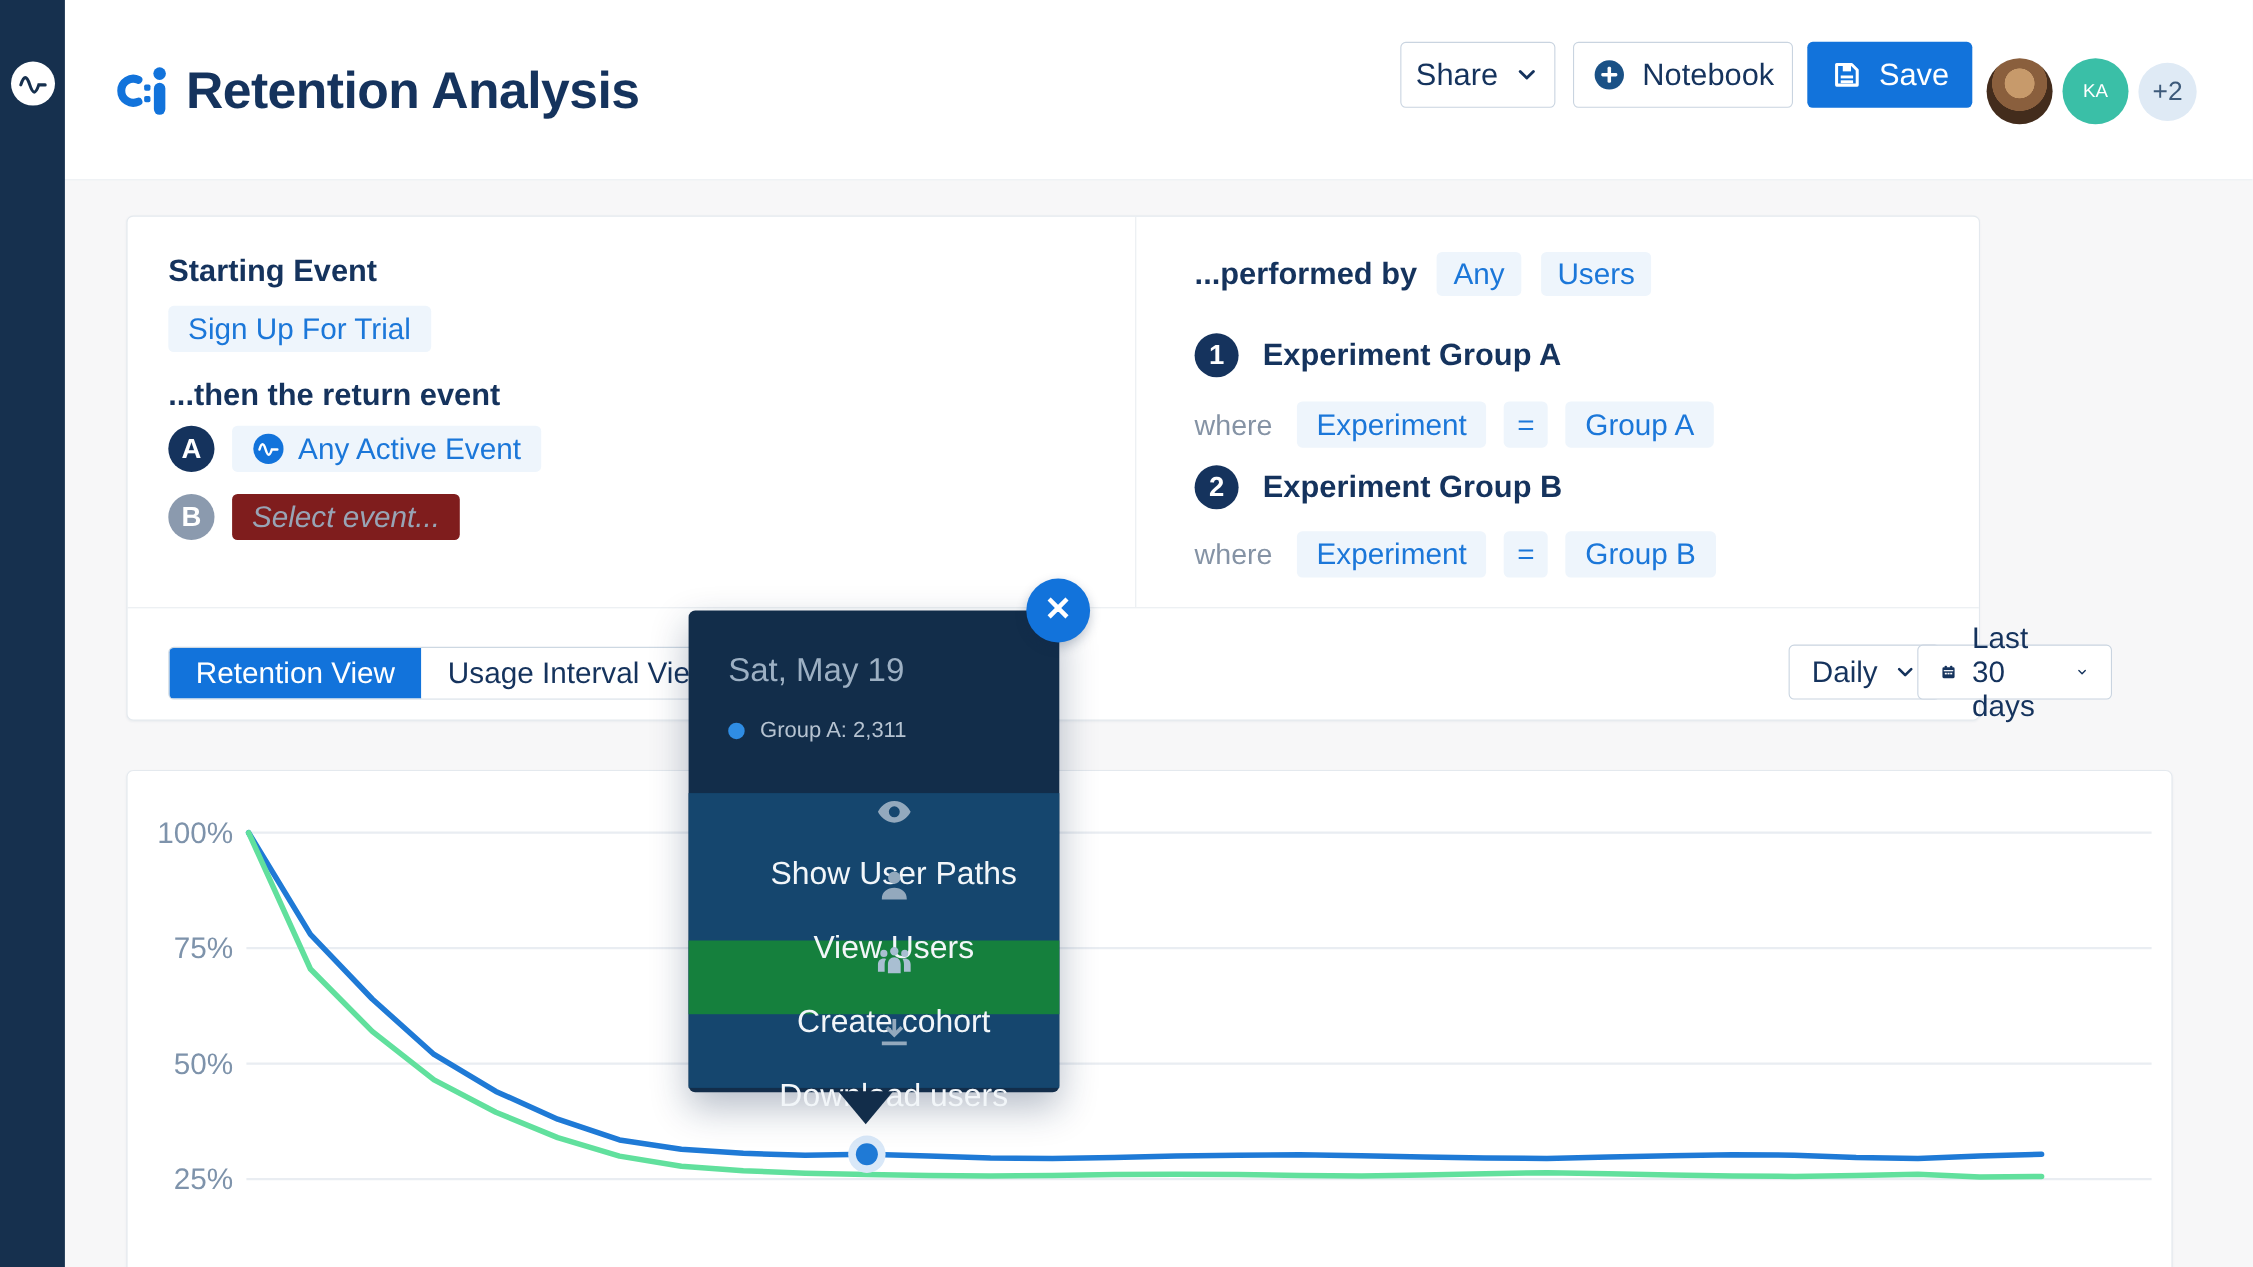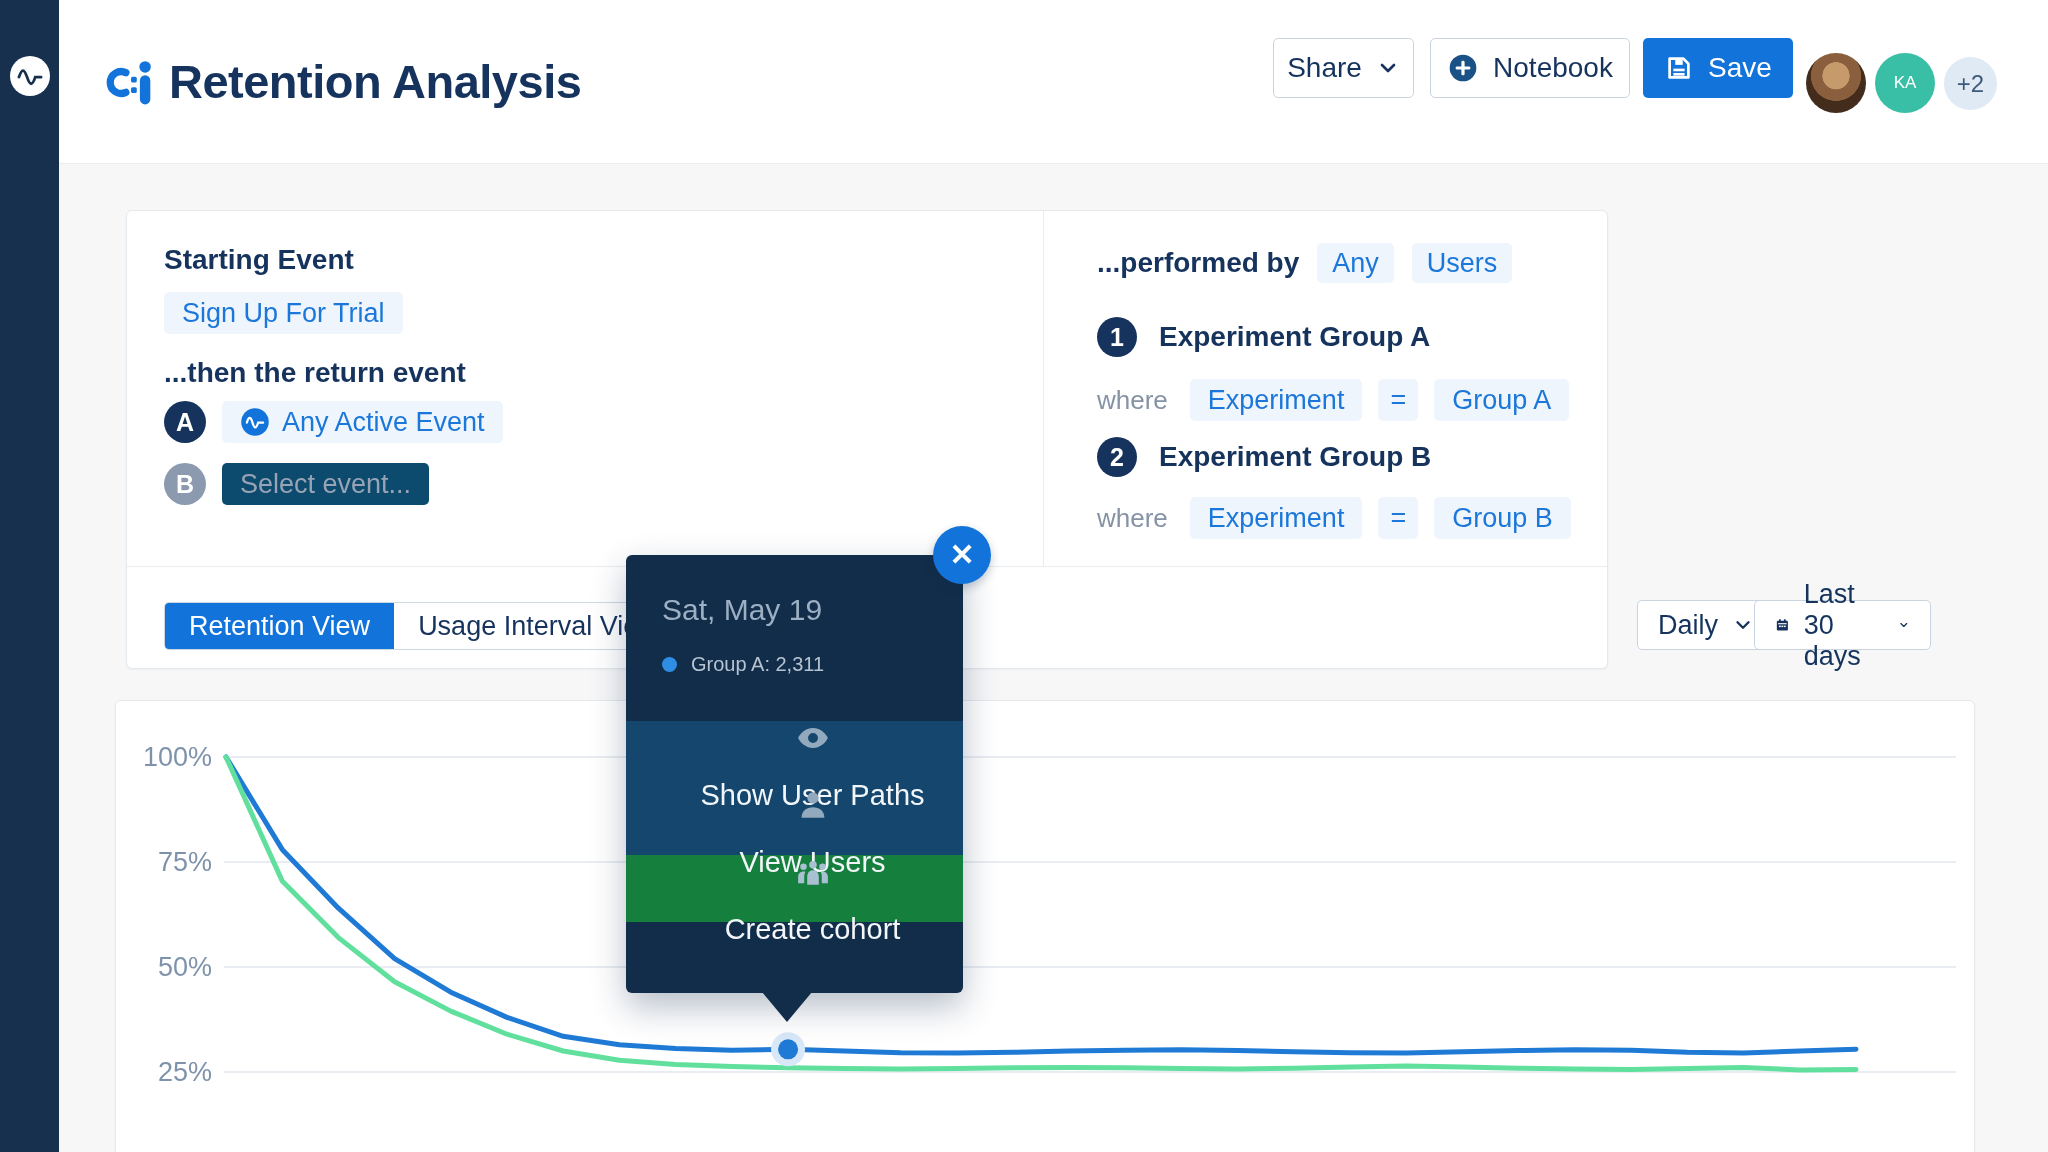"Starting Event" .card-filters { margin-left: 11px -> none; top: 210px -> 196px; width: 1482px -> 1685px }
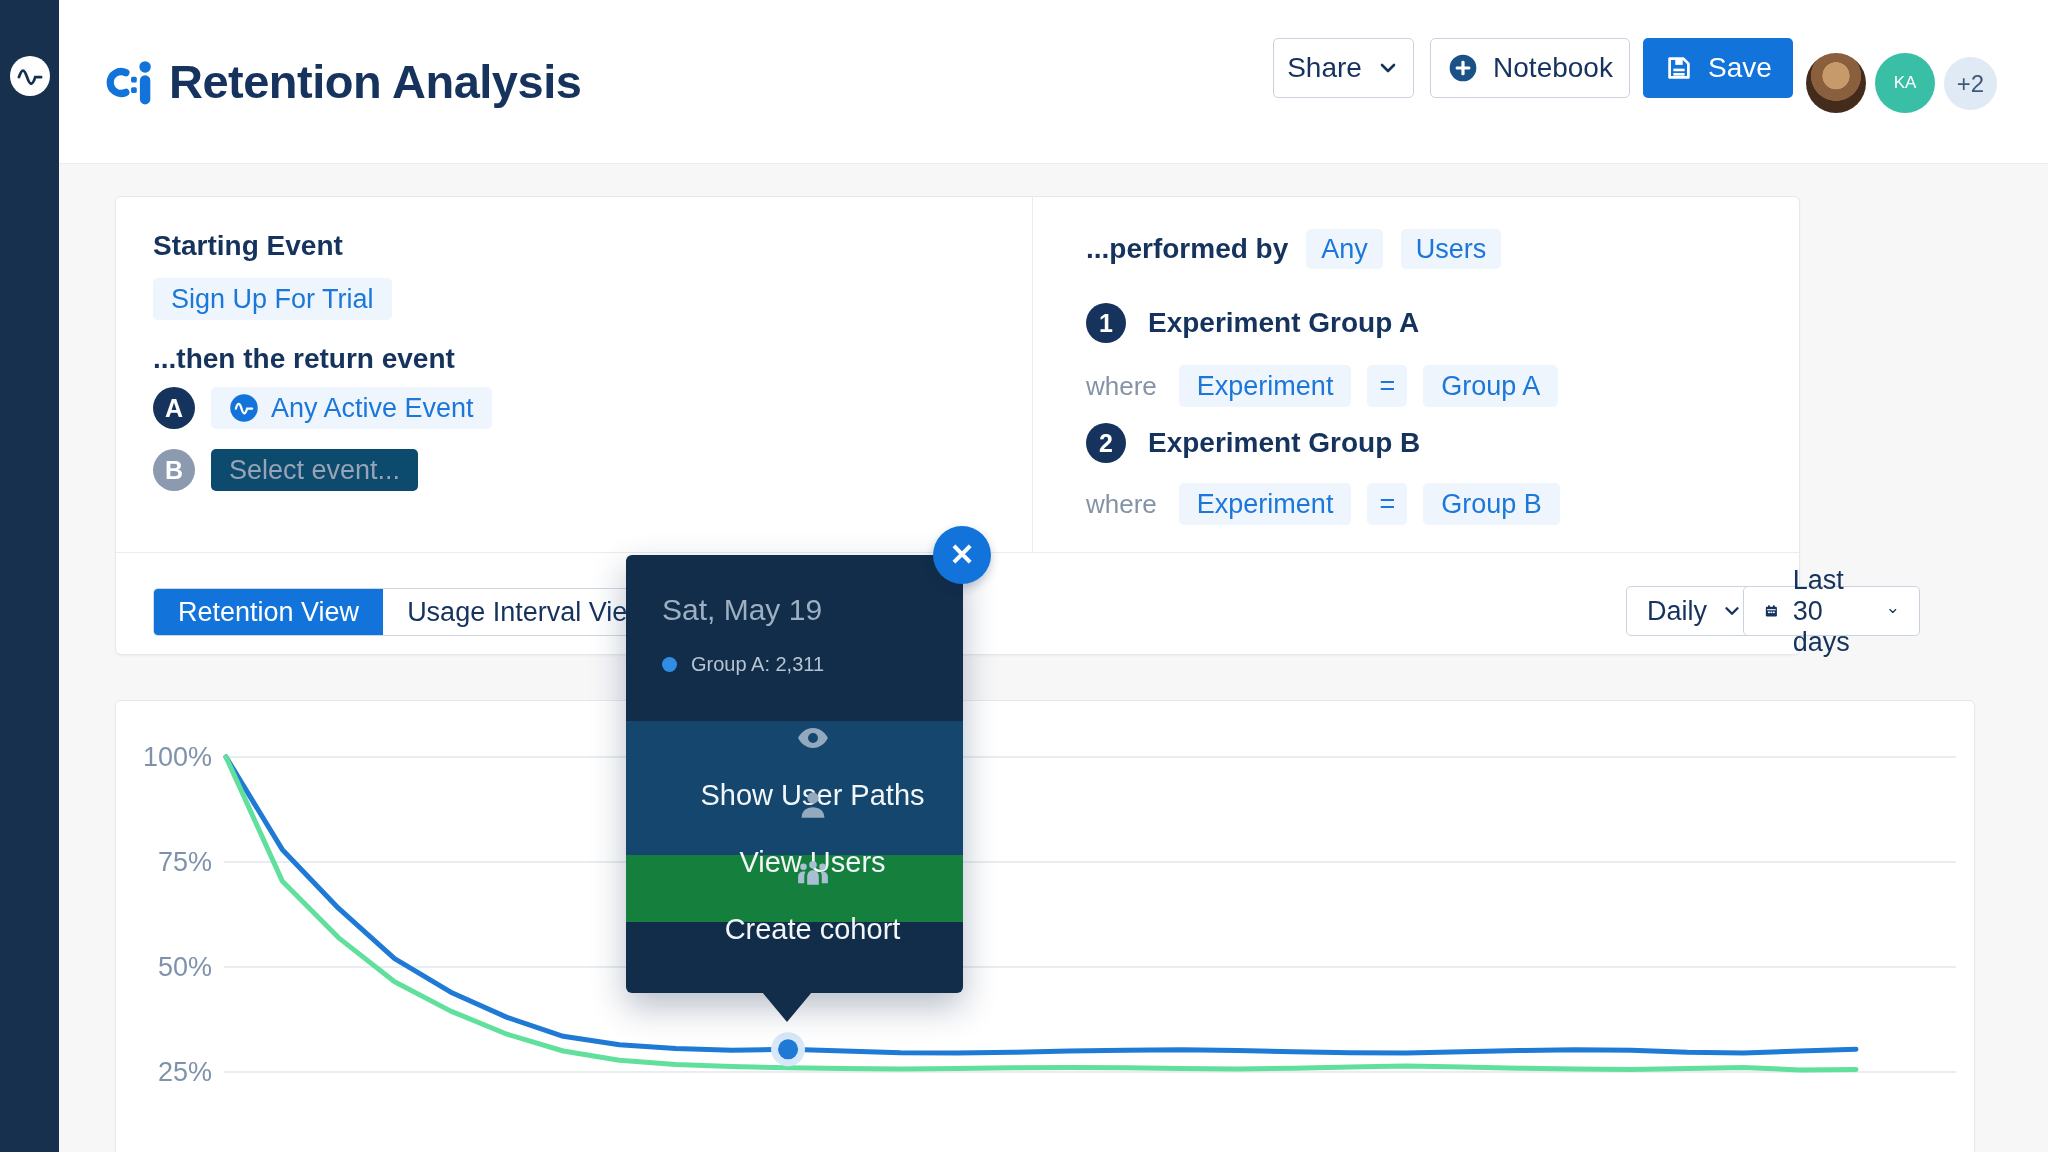"Select event..." .pill.muted { background: #0c4a6e -> #7f1d1d; font-style: none -> italic }
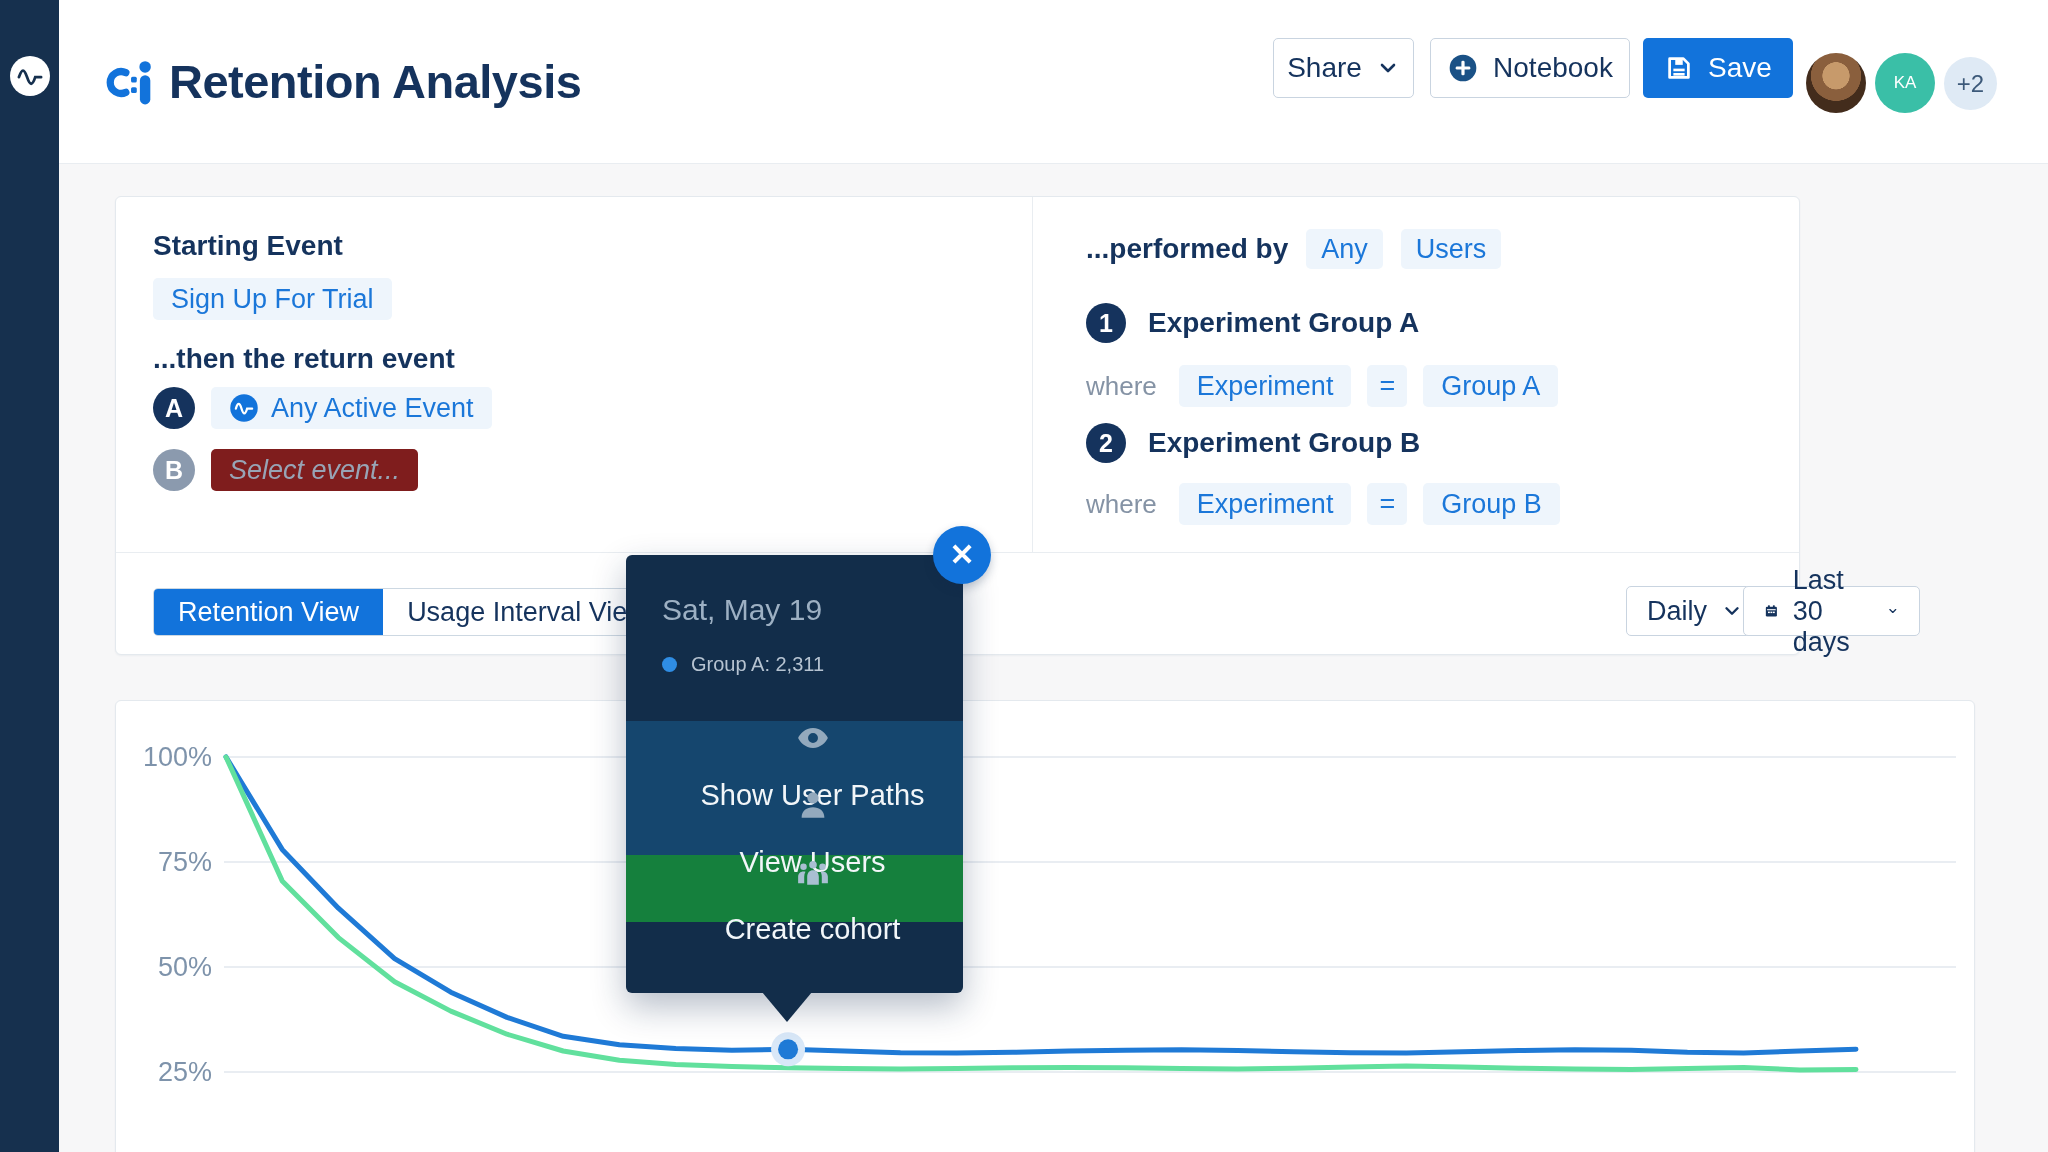"Download users" li { html: none -> <li> <svg> <path></path> </svg> <span>Download users</span> </li> }
